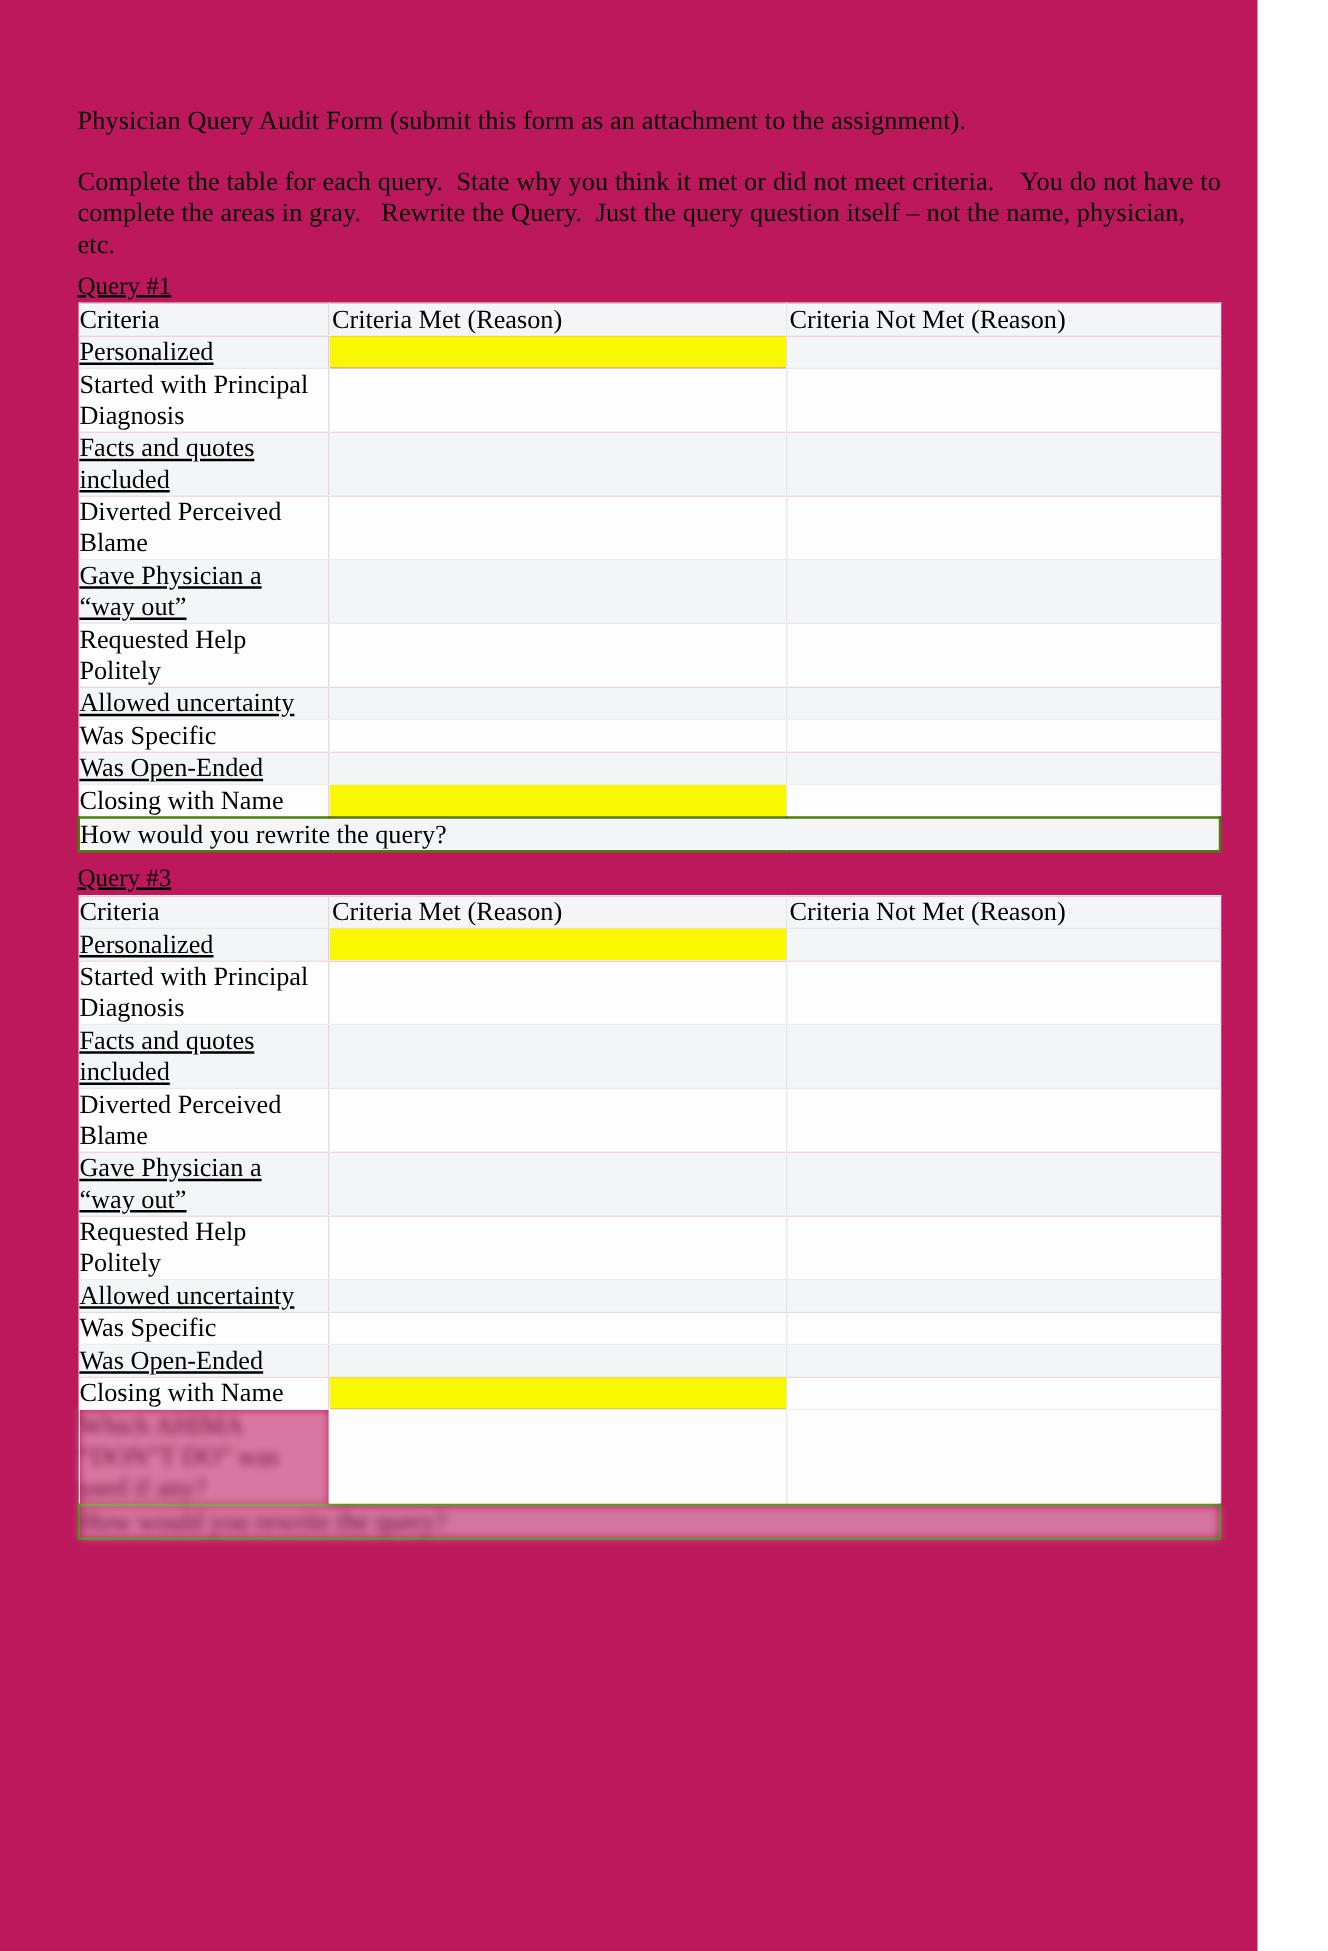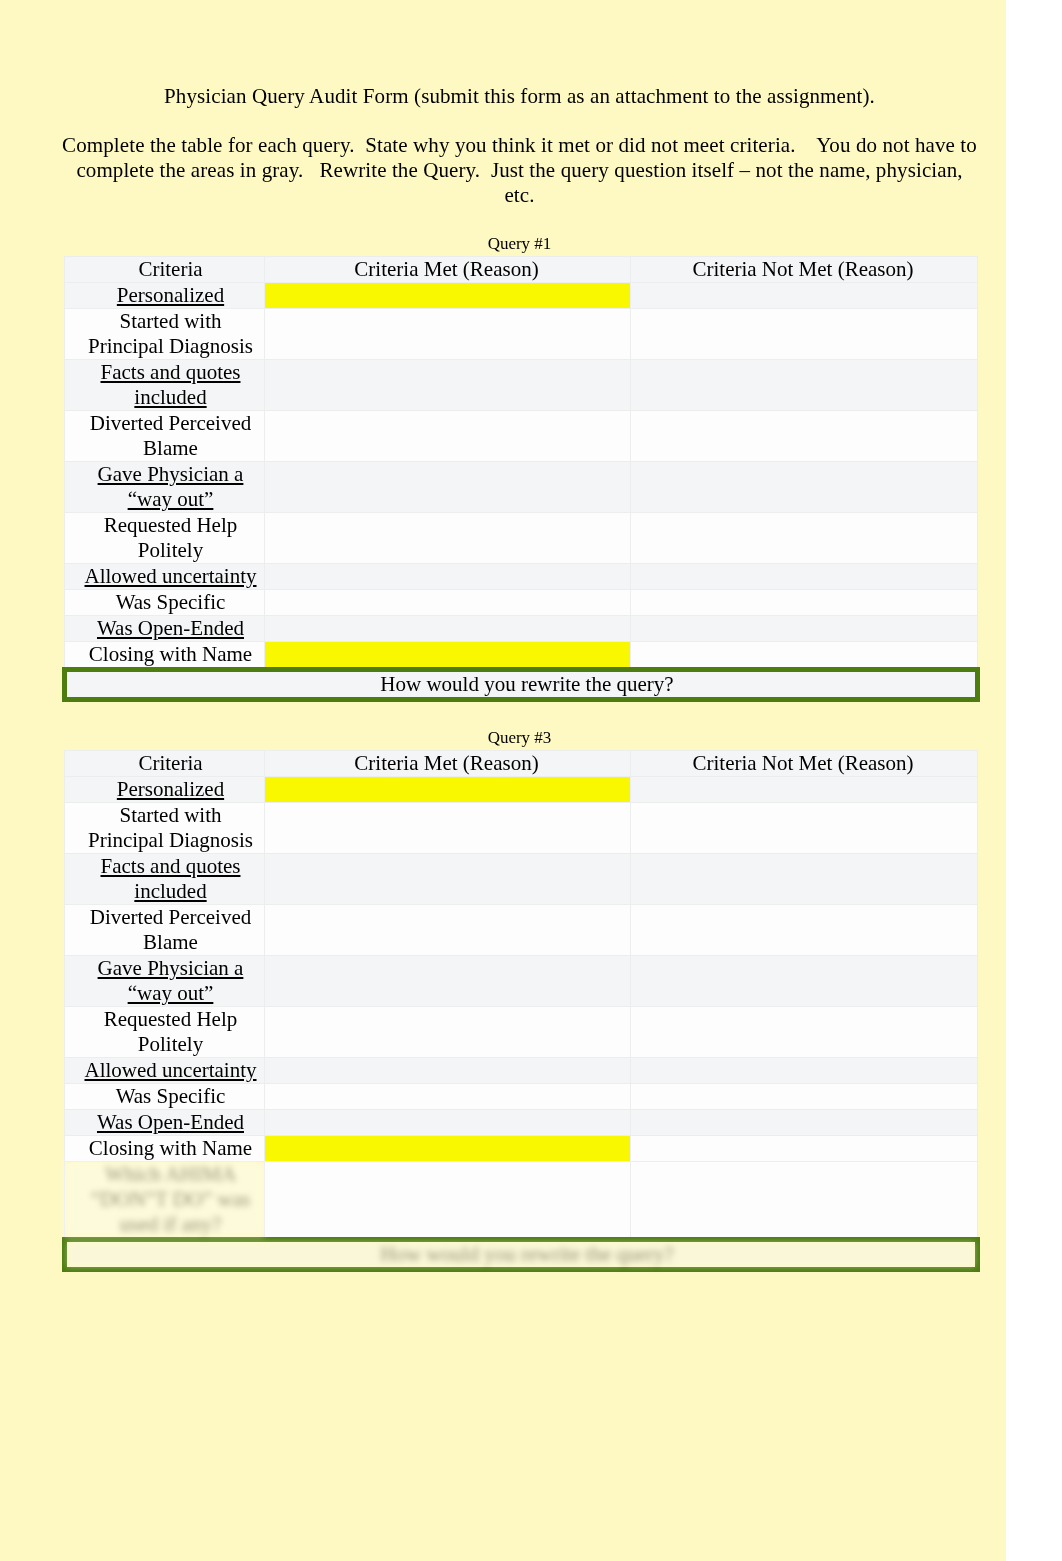"Physician Query Audit Form (submit" .page { background: #fef9c3 -> #be185d; text-align: center -> none }
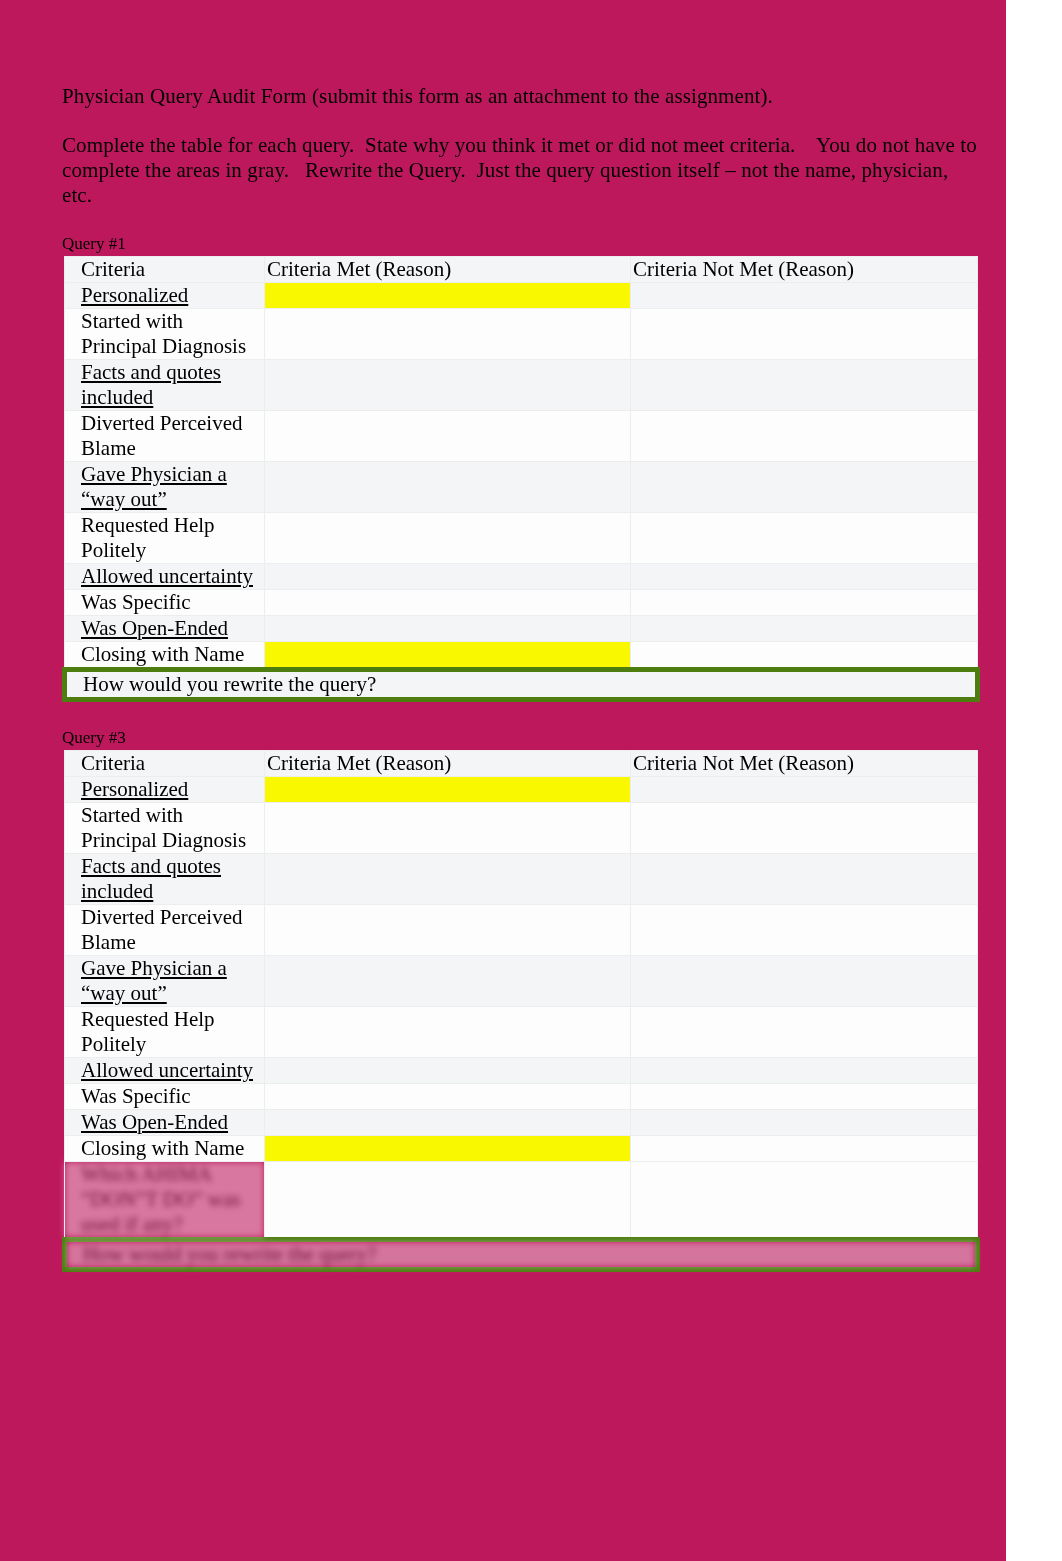"Query #1" .query-label { font-size: 17px -> 20px; margin-top: 23px -> 9px; text-decoration: none -> underline }
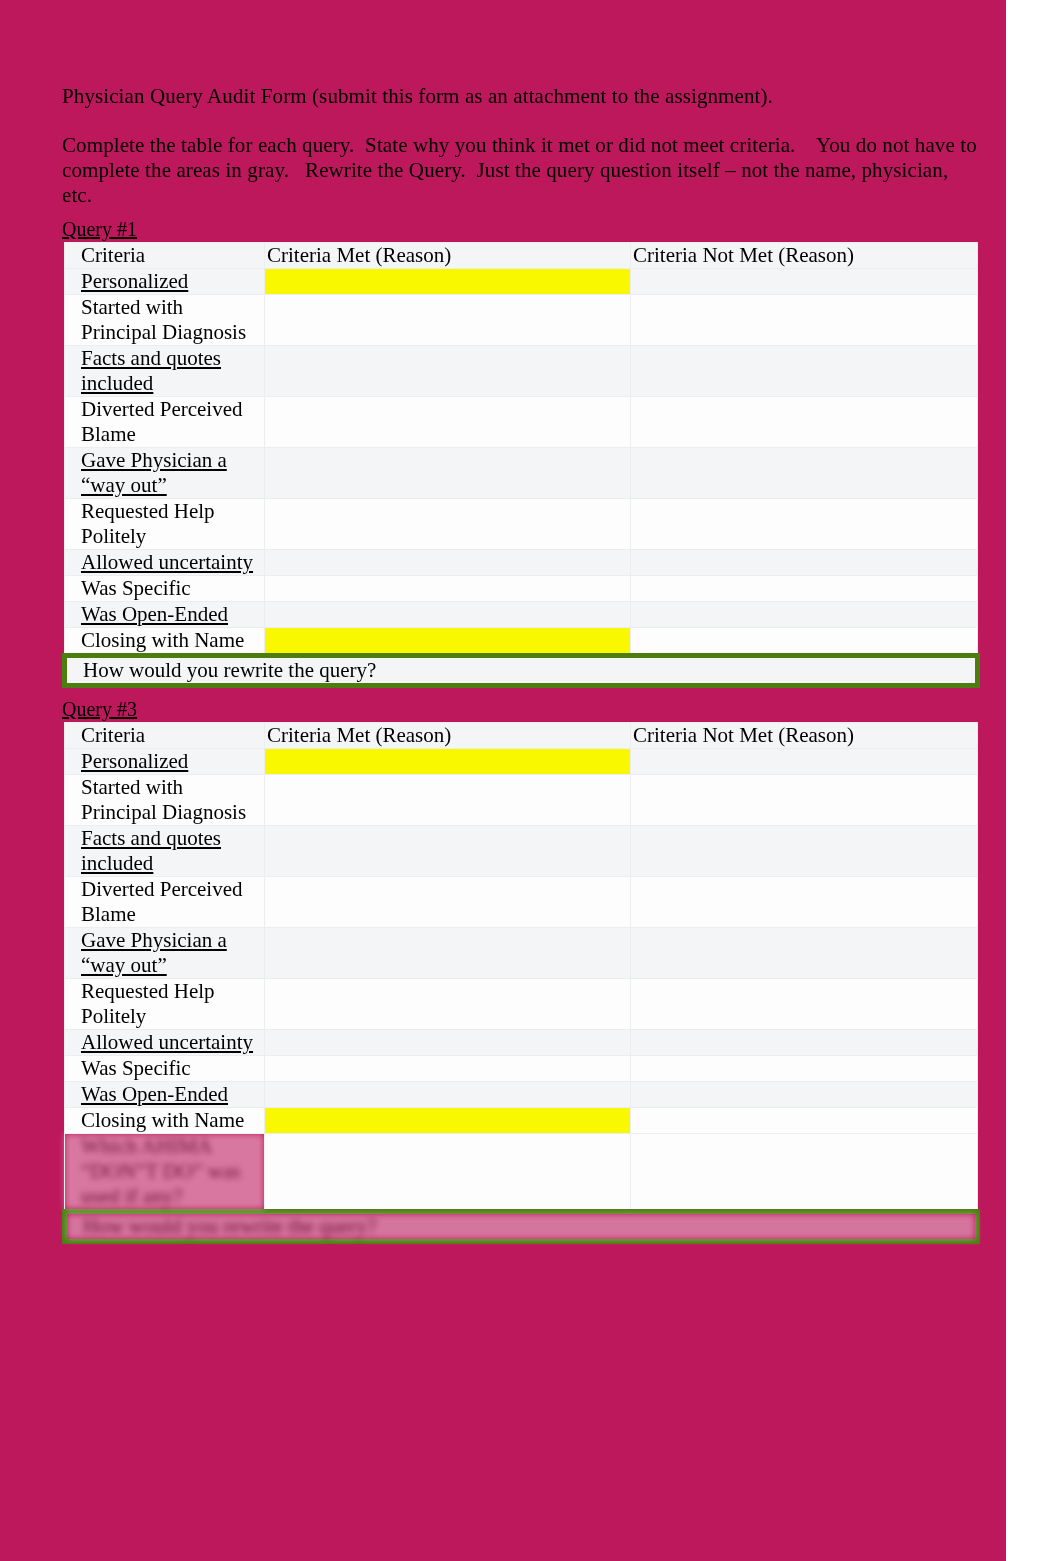"Criteria" td.crit { padding-left: 16px -> 0 }
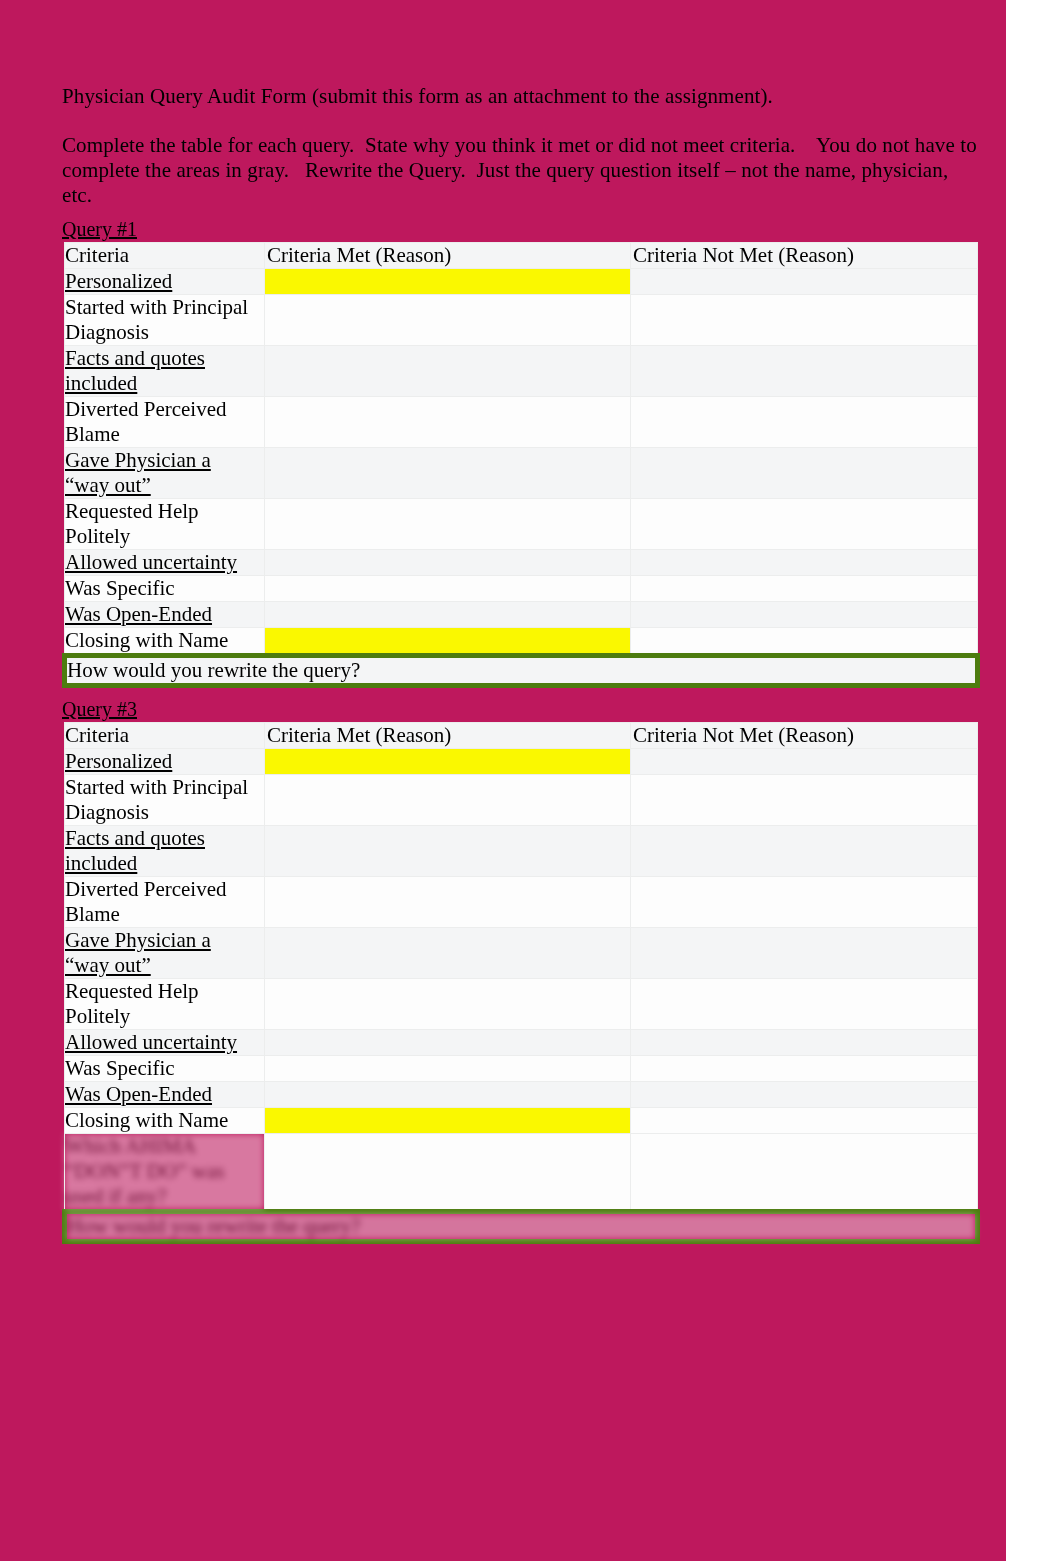"How would you rewrite the" .fullrow td { border: 5px solid #4d7c0f -> 2px solid #4d7c0f }
